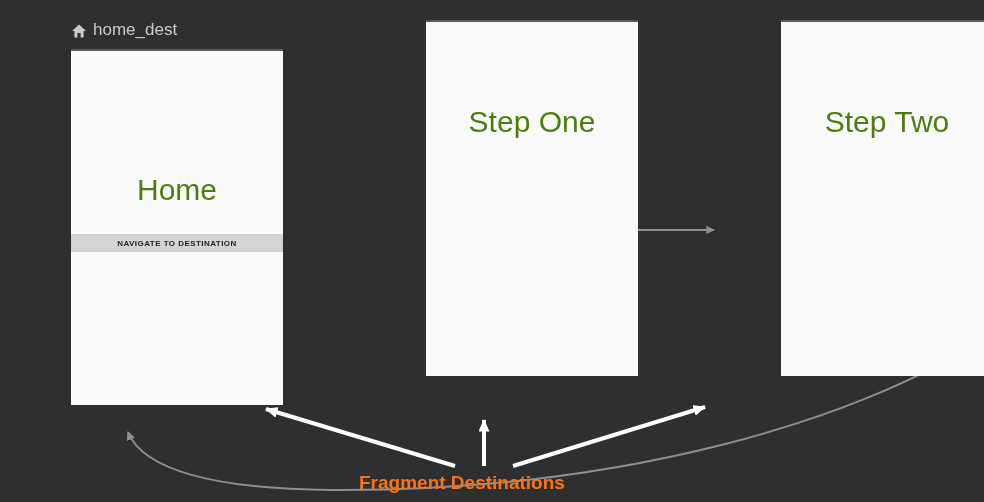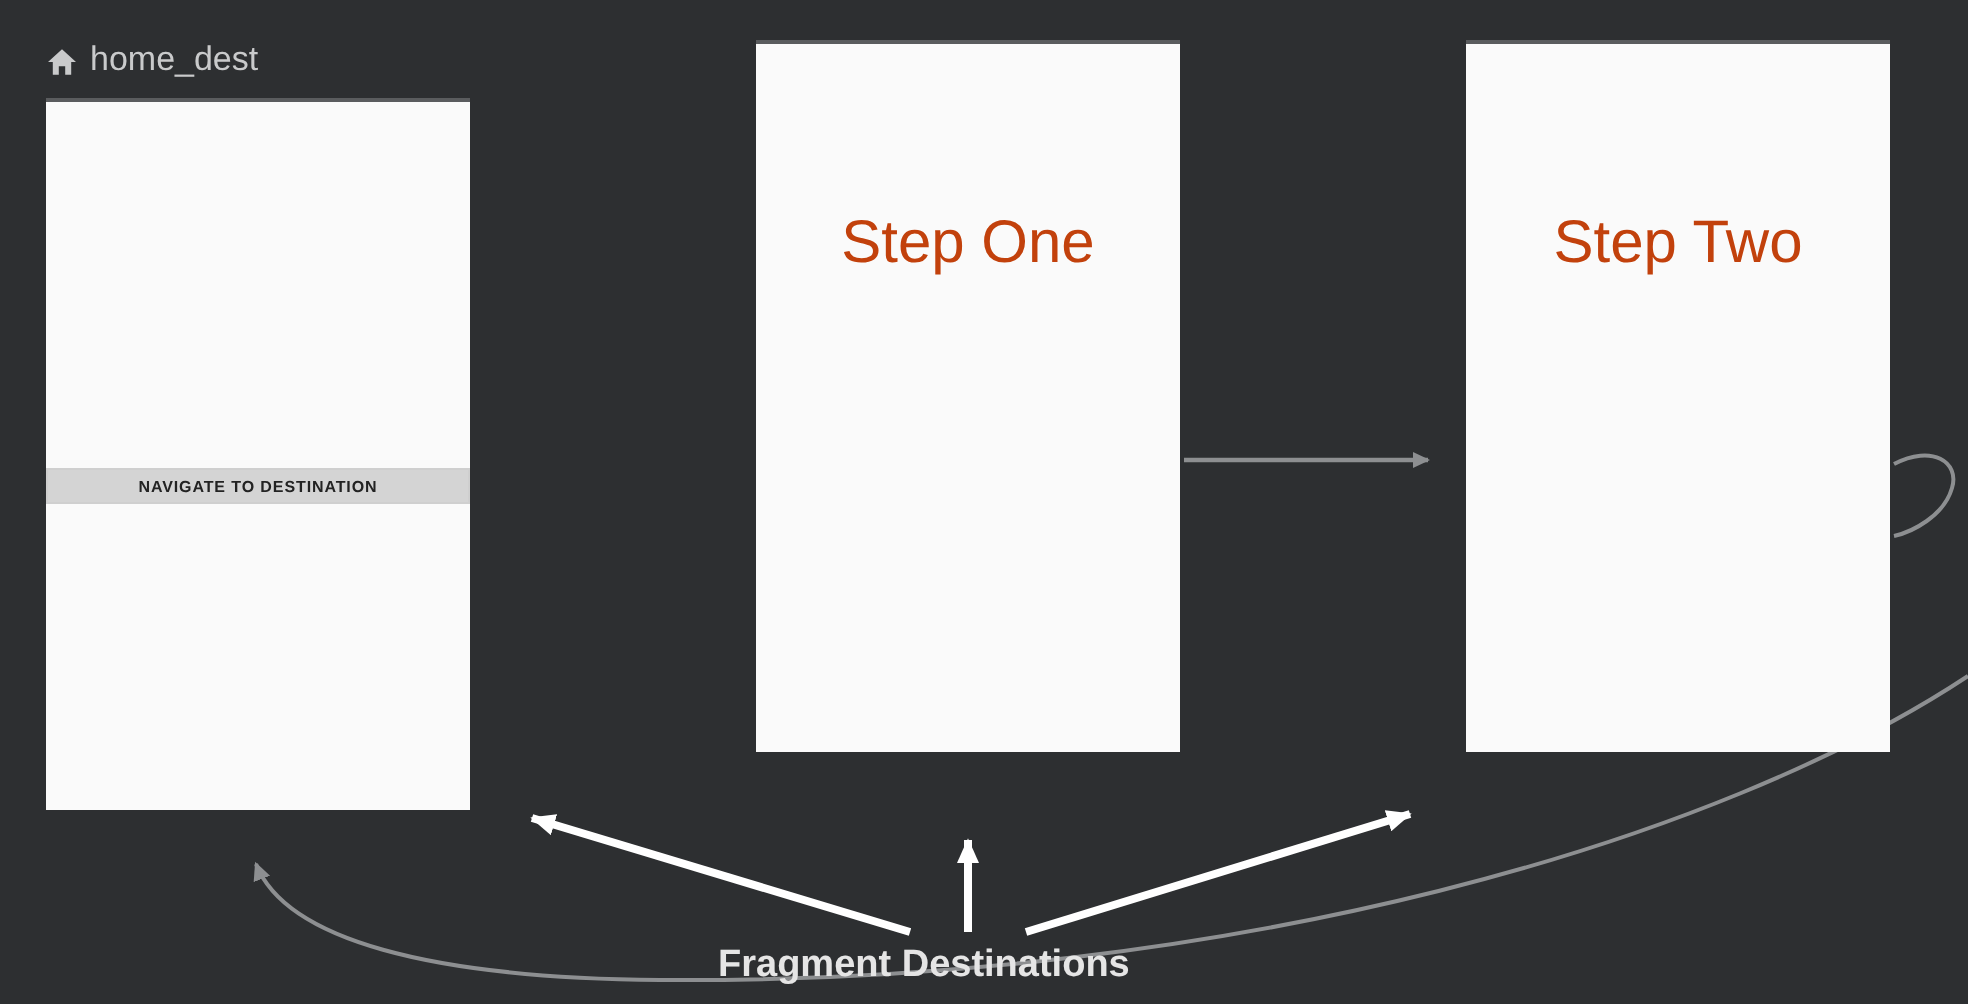"home_dest" .dest { margin-left: none -> 48px }
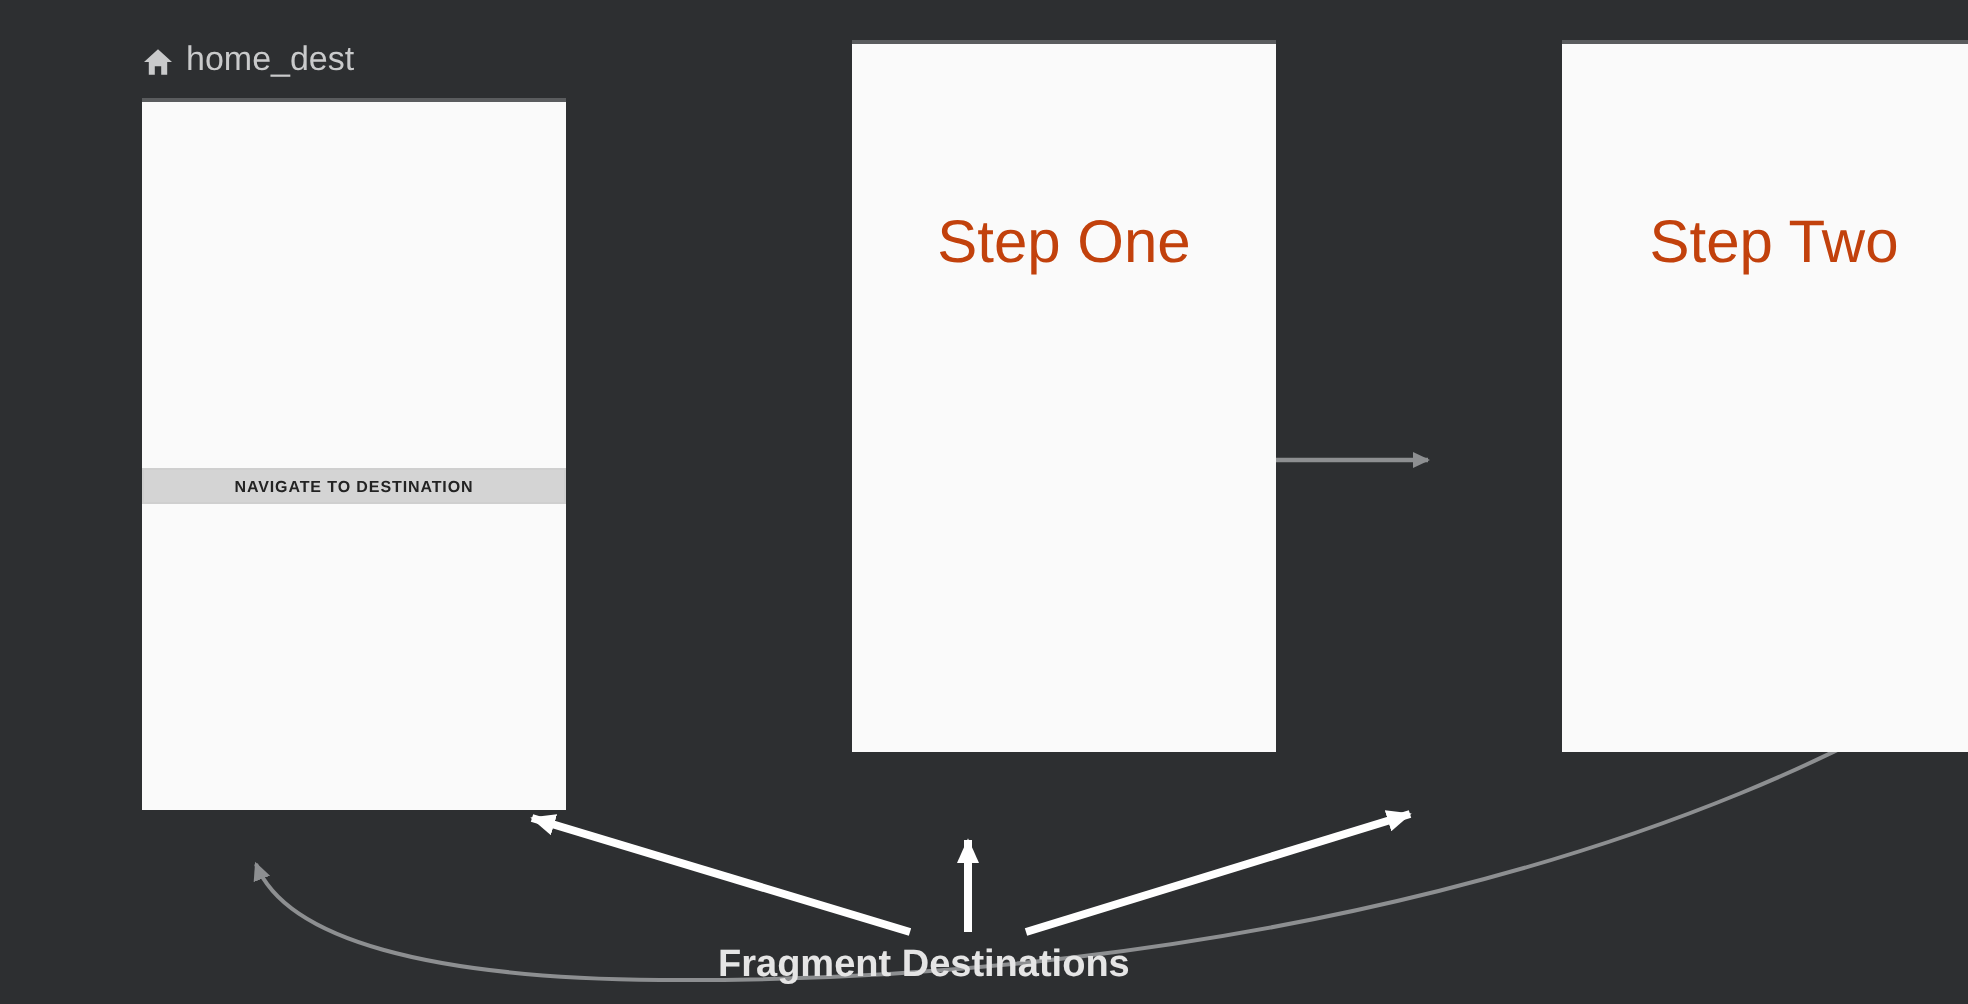"Step One" .screen-title { color: #c2410c -> #4d7c0f }
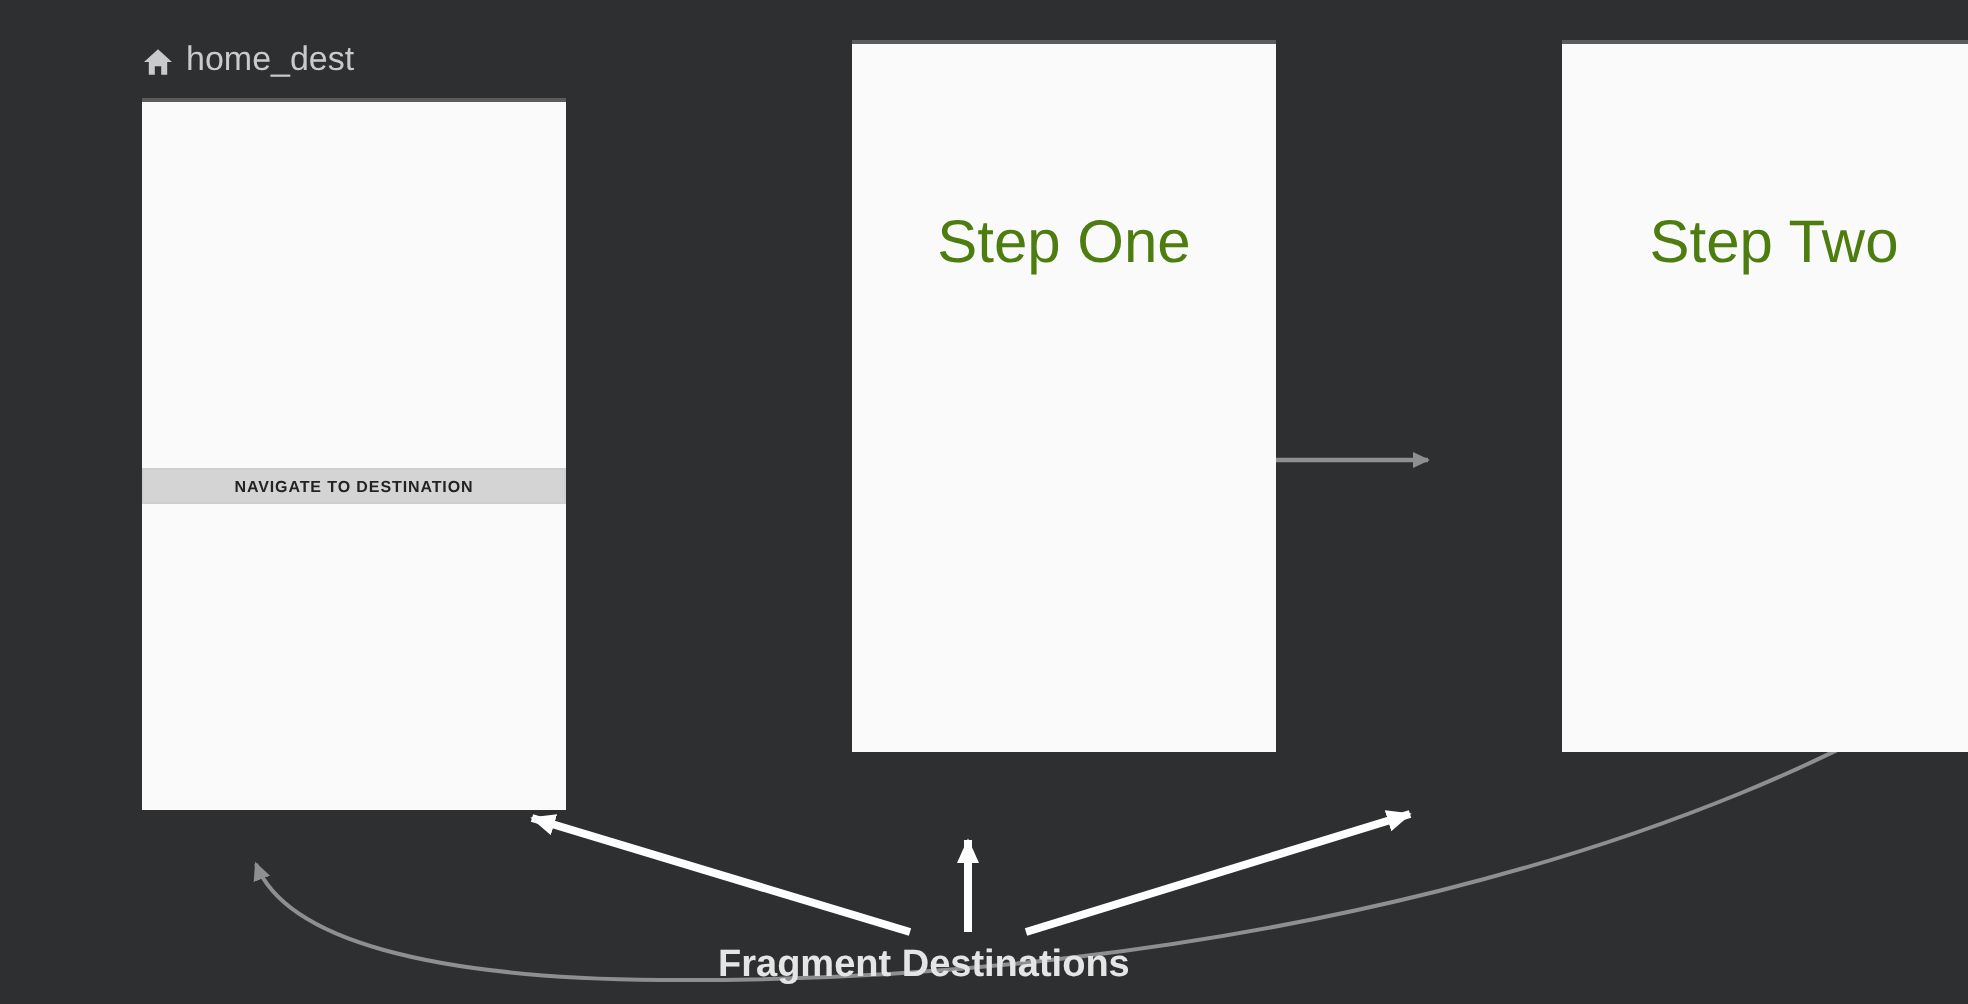"Home" div.screen-title { html: none -> <div>Home</div> }
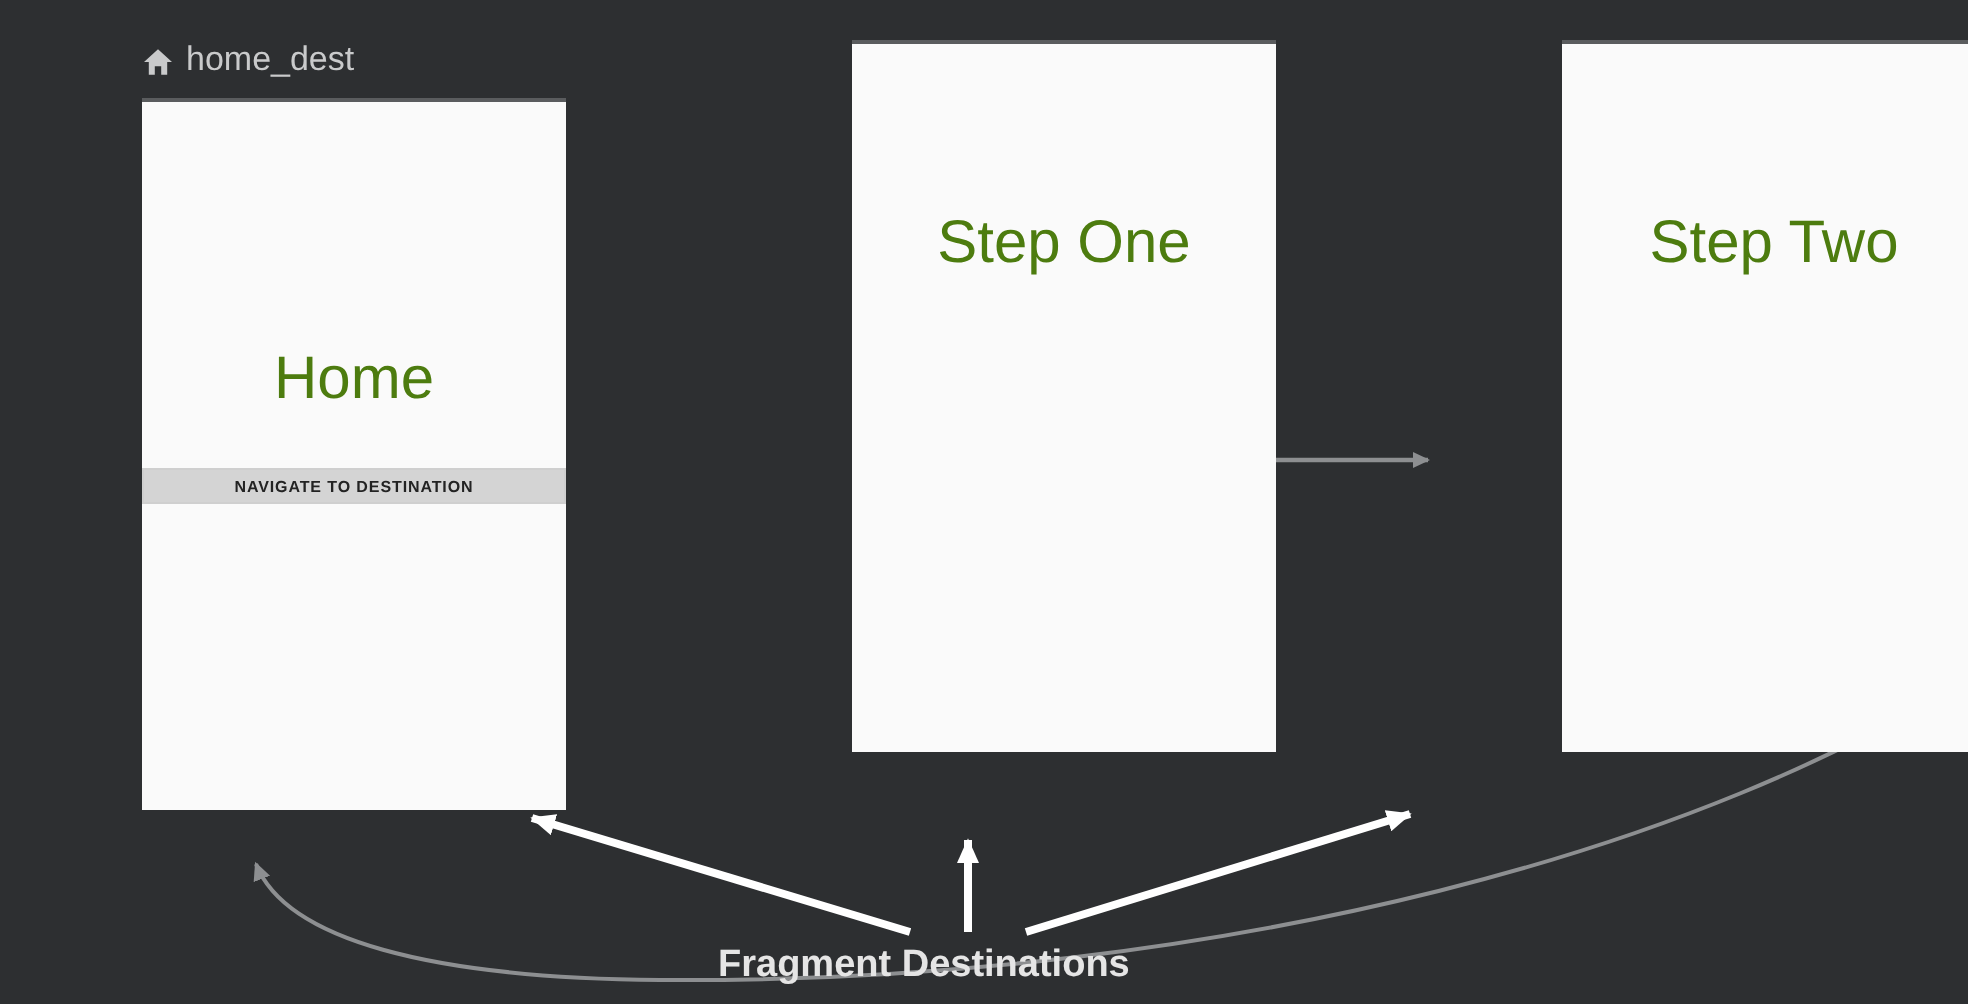"Fragment Destinations" .caption { color: #e5e5e5 -> #f97316 }
